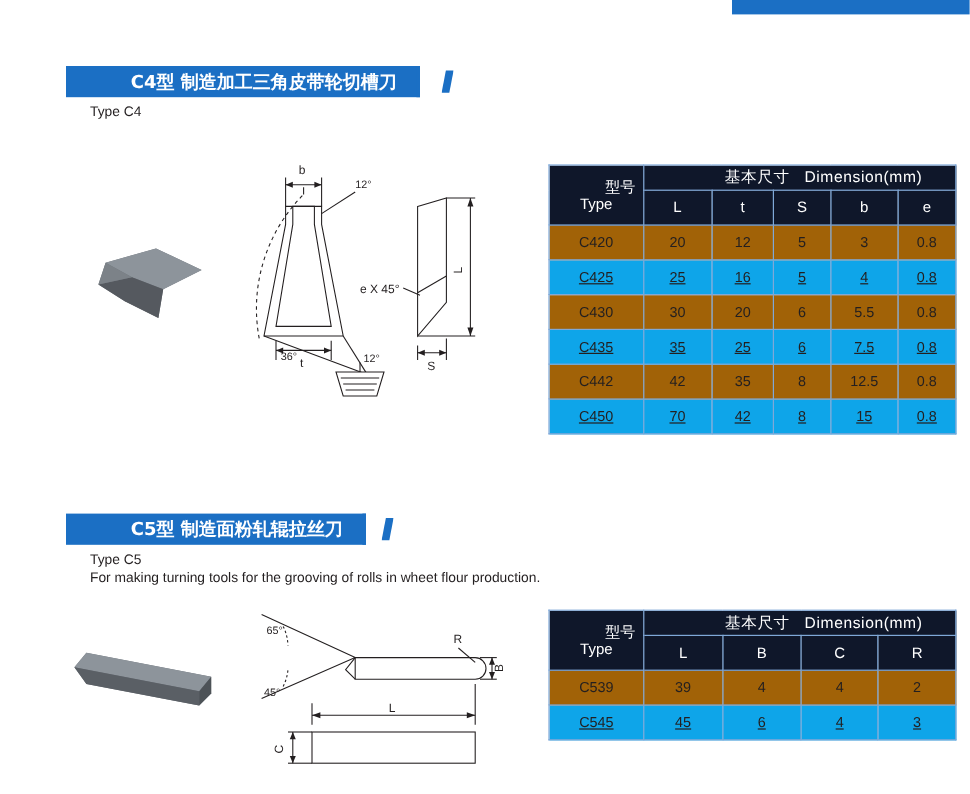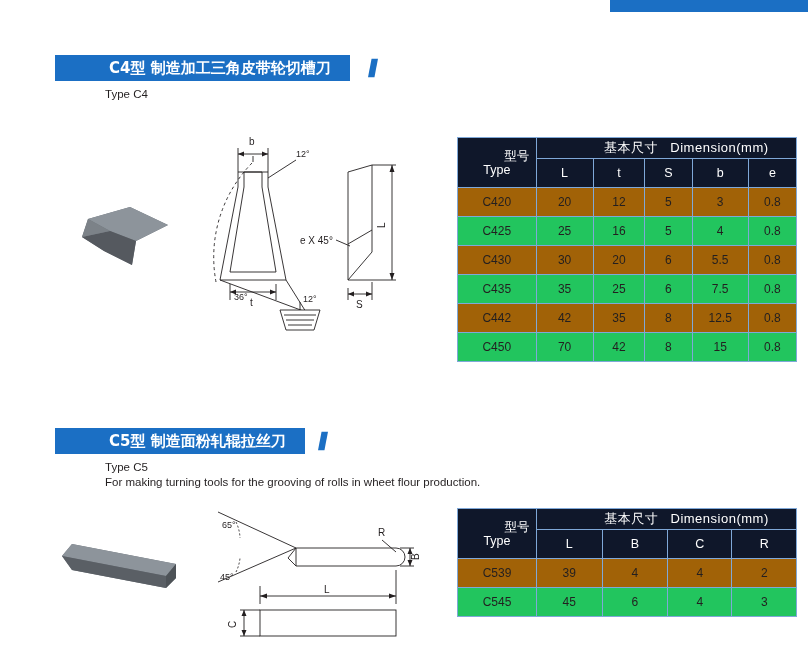"Type C4" .sub-en { margin-left: 30px -> none }
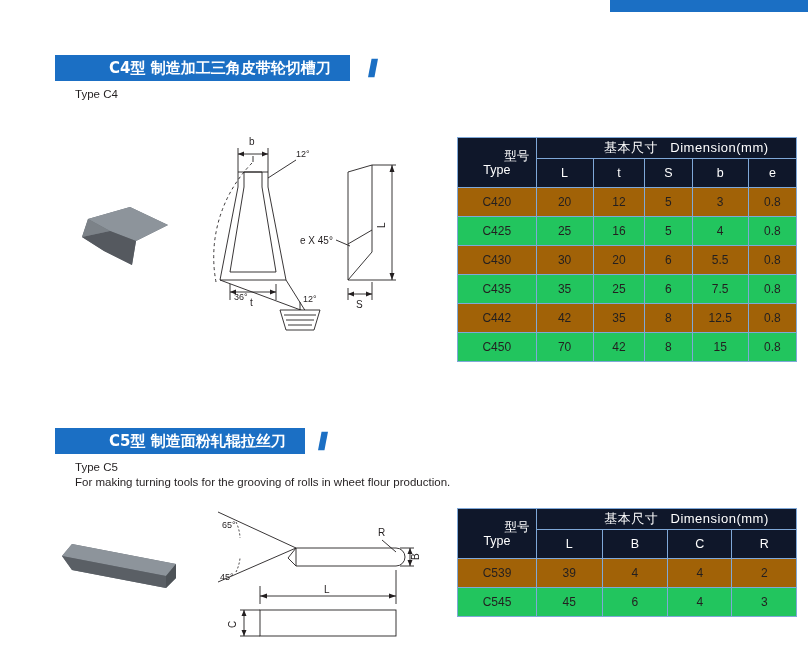"C425" table.dim tr.even td { background: #22c55e -> #0ea5e9; text-decoration: none -> underline }
